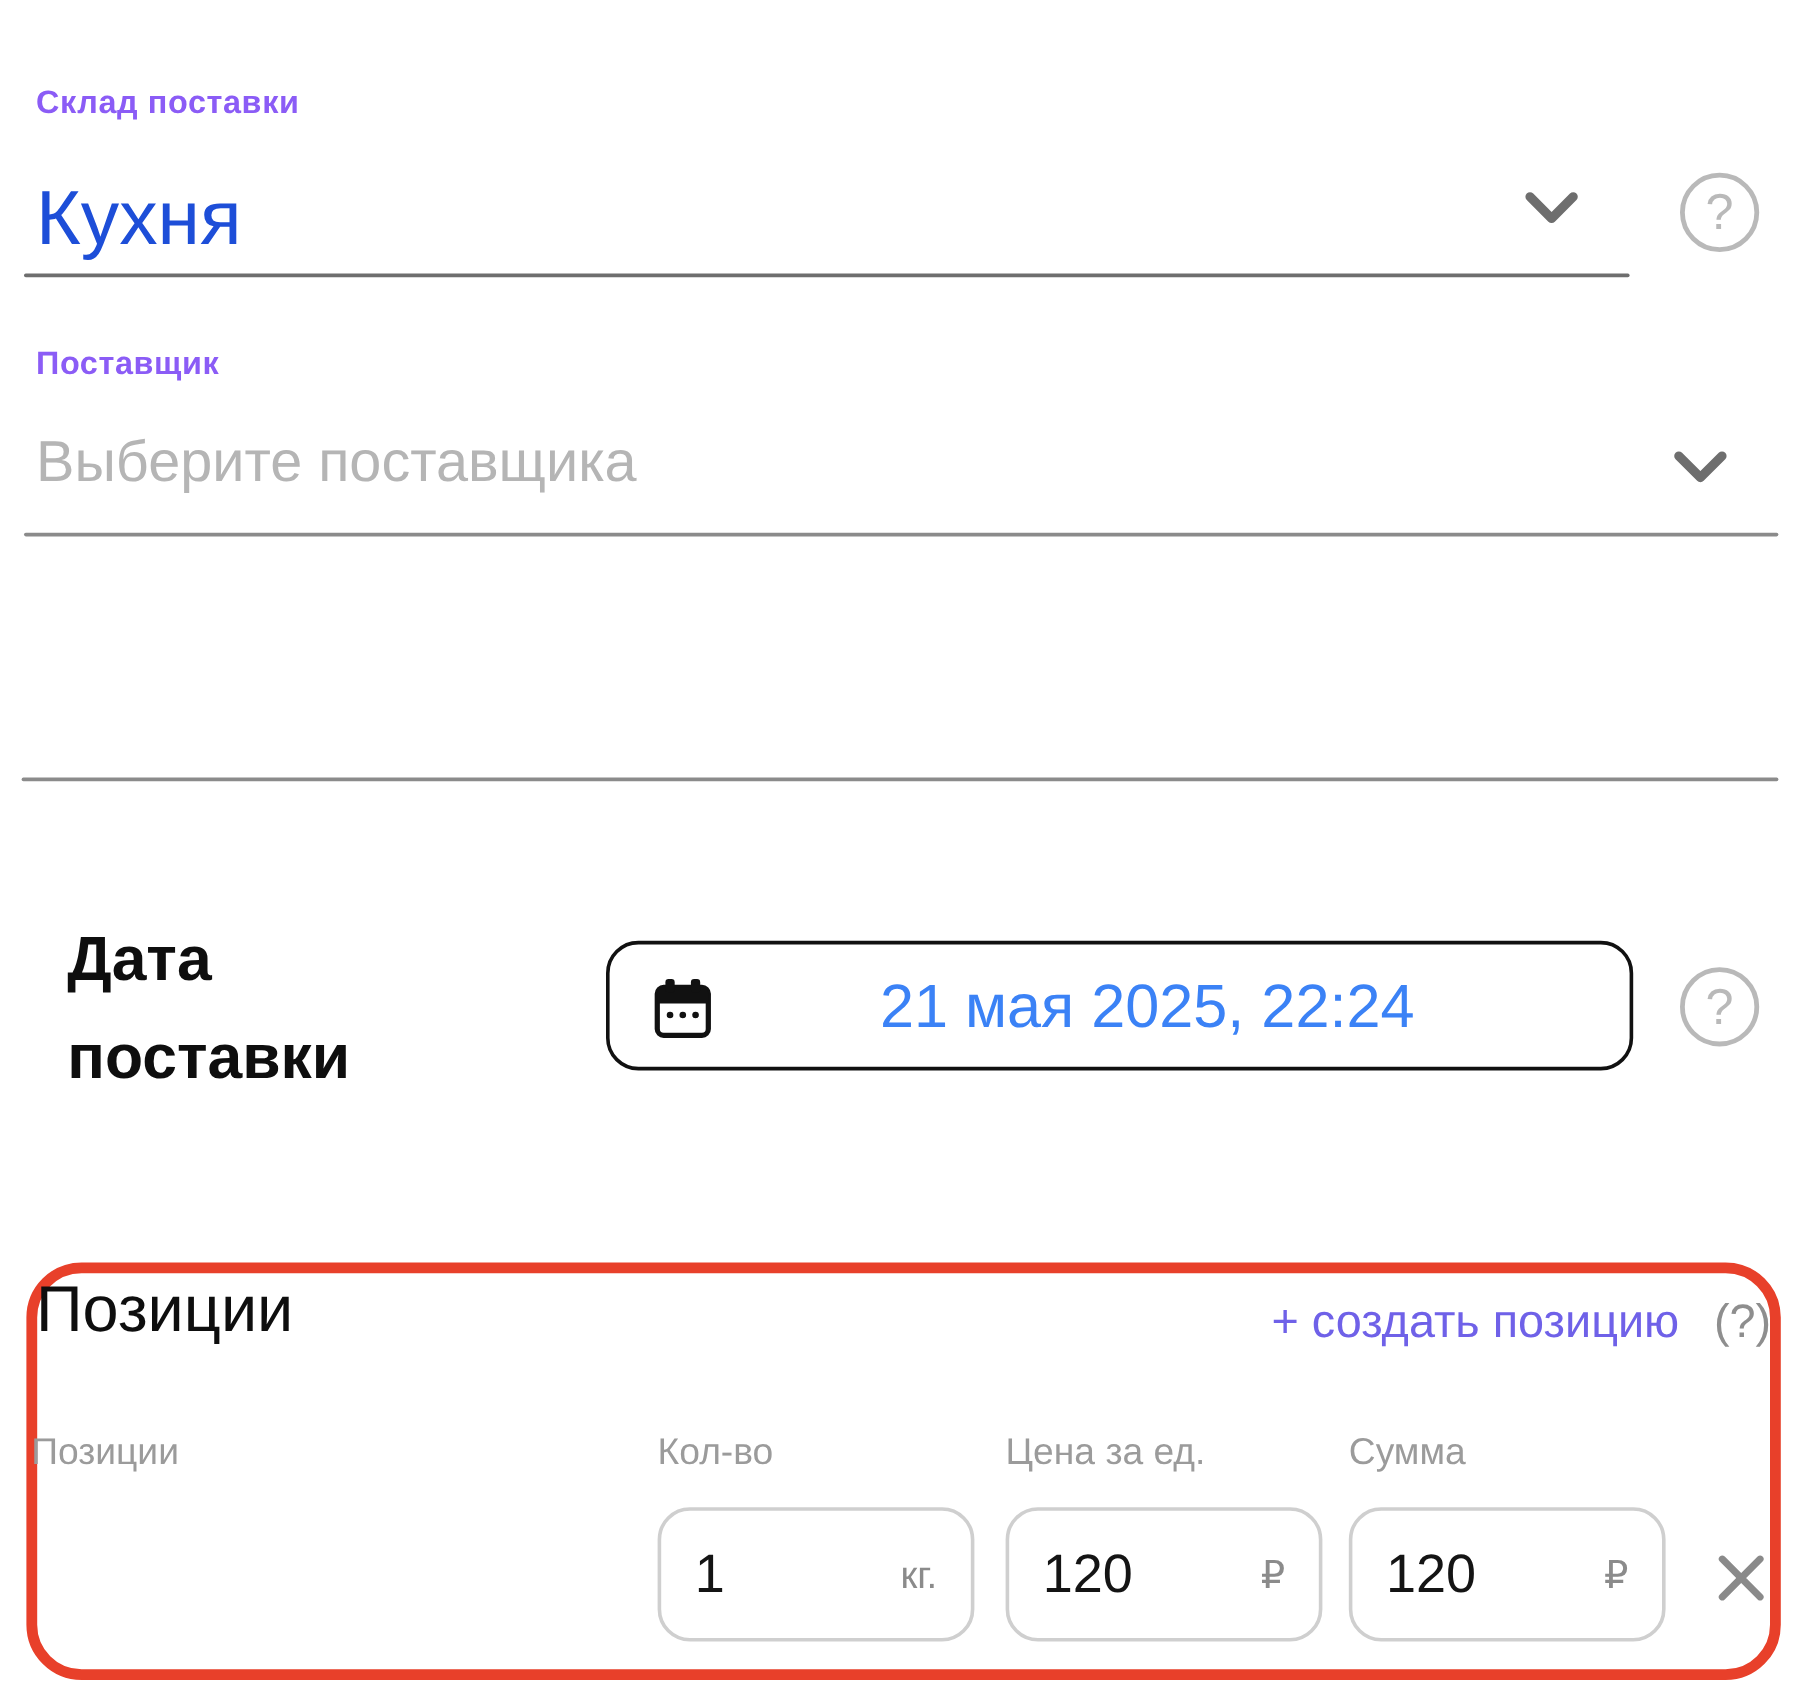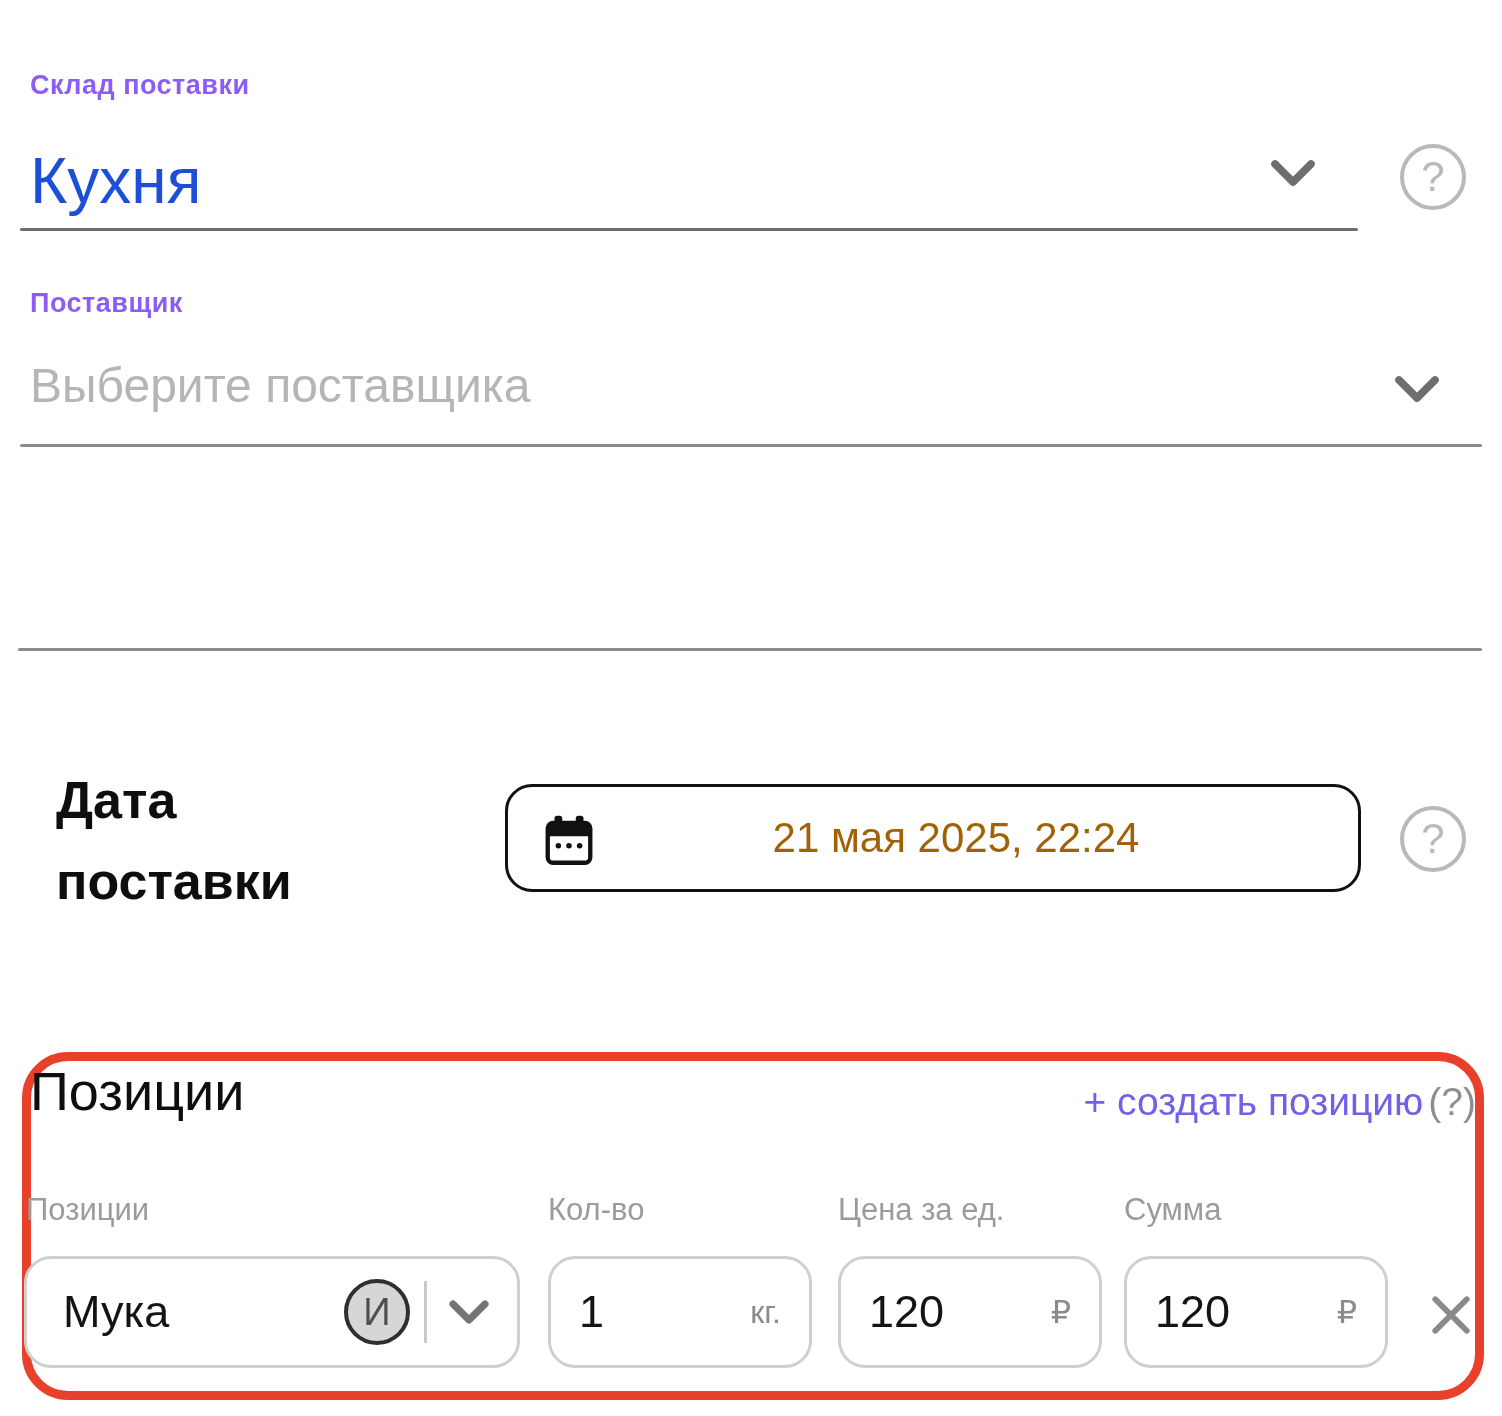"21 мая 2025, 22:24" .date-btn .date-text { color: #a16207 -> #3b82f6; font-size: 42px -> 51px }
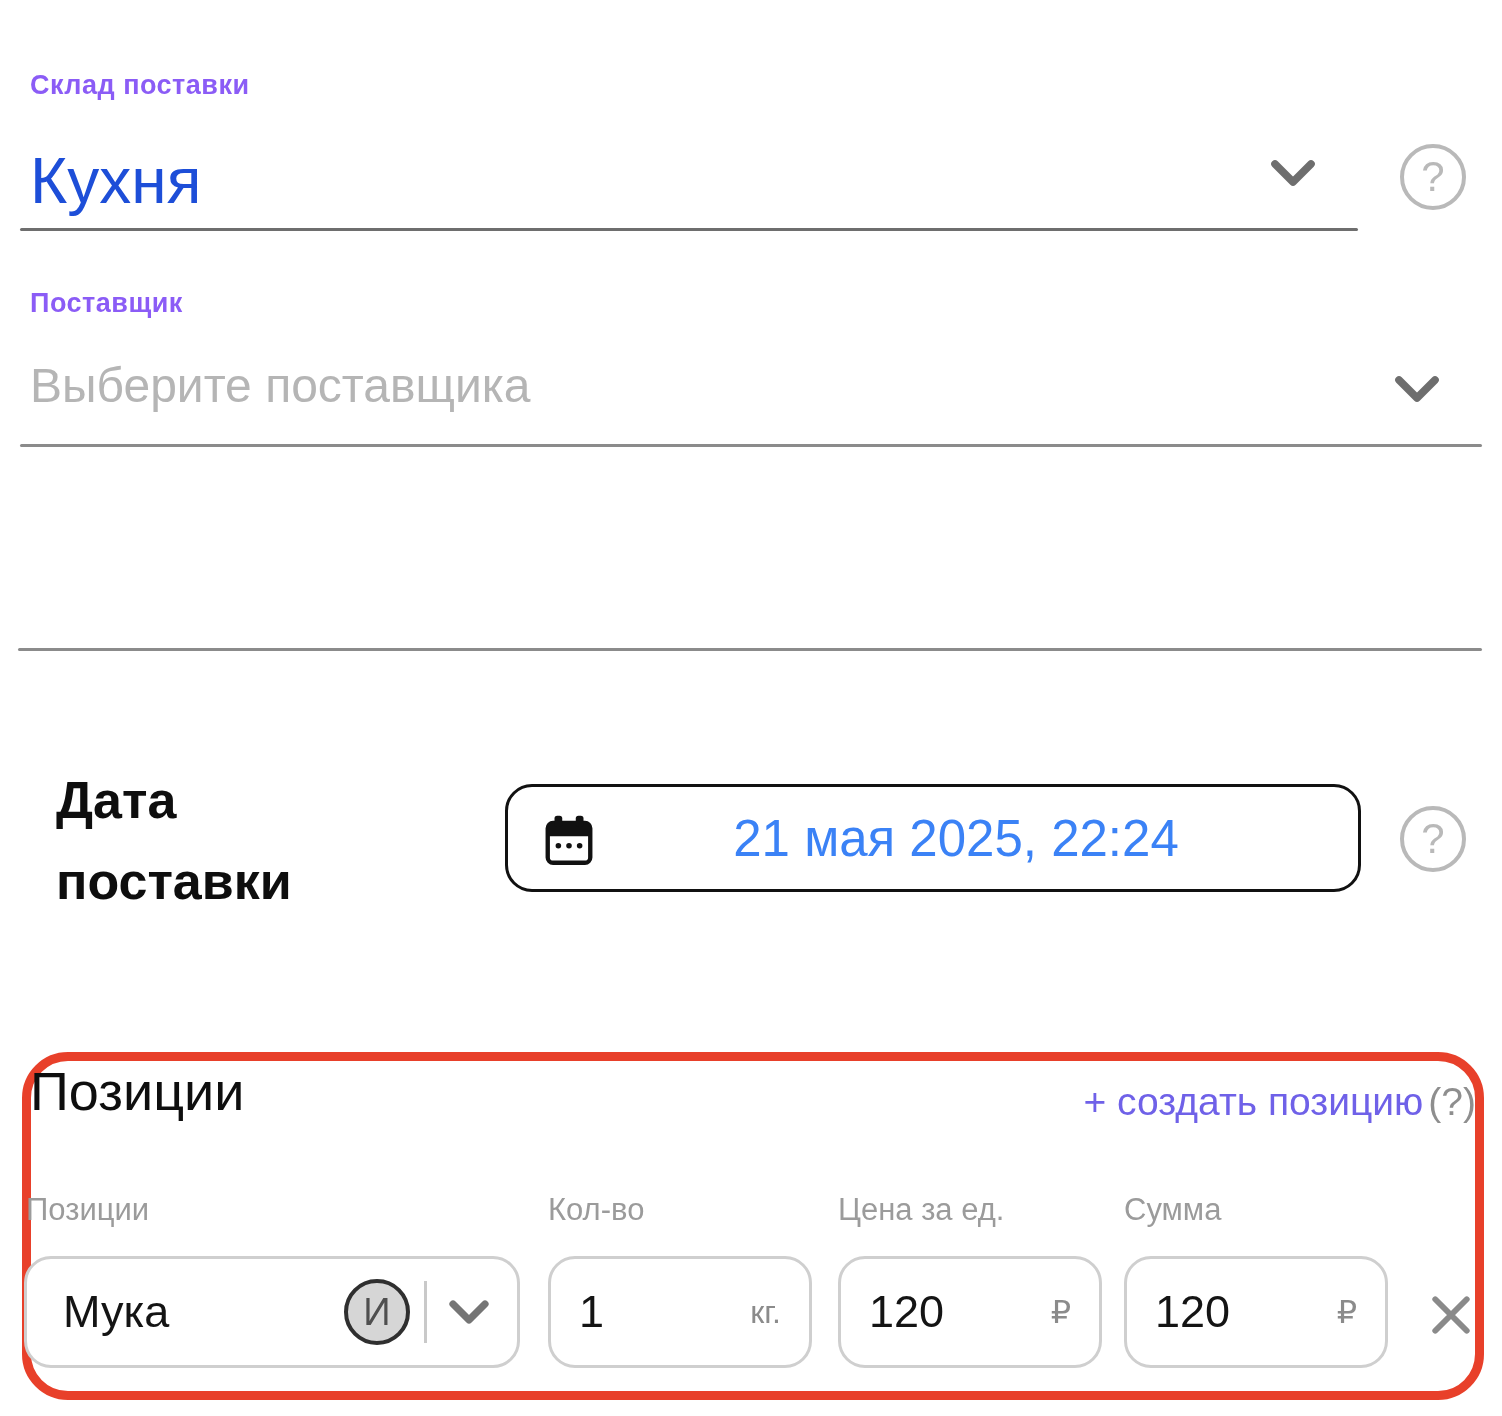"+ создать позицию" .pos-header-right { gap: 5px -> 29px }
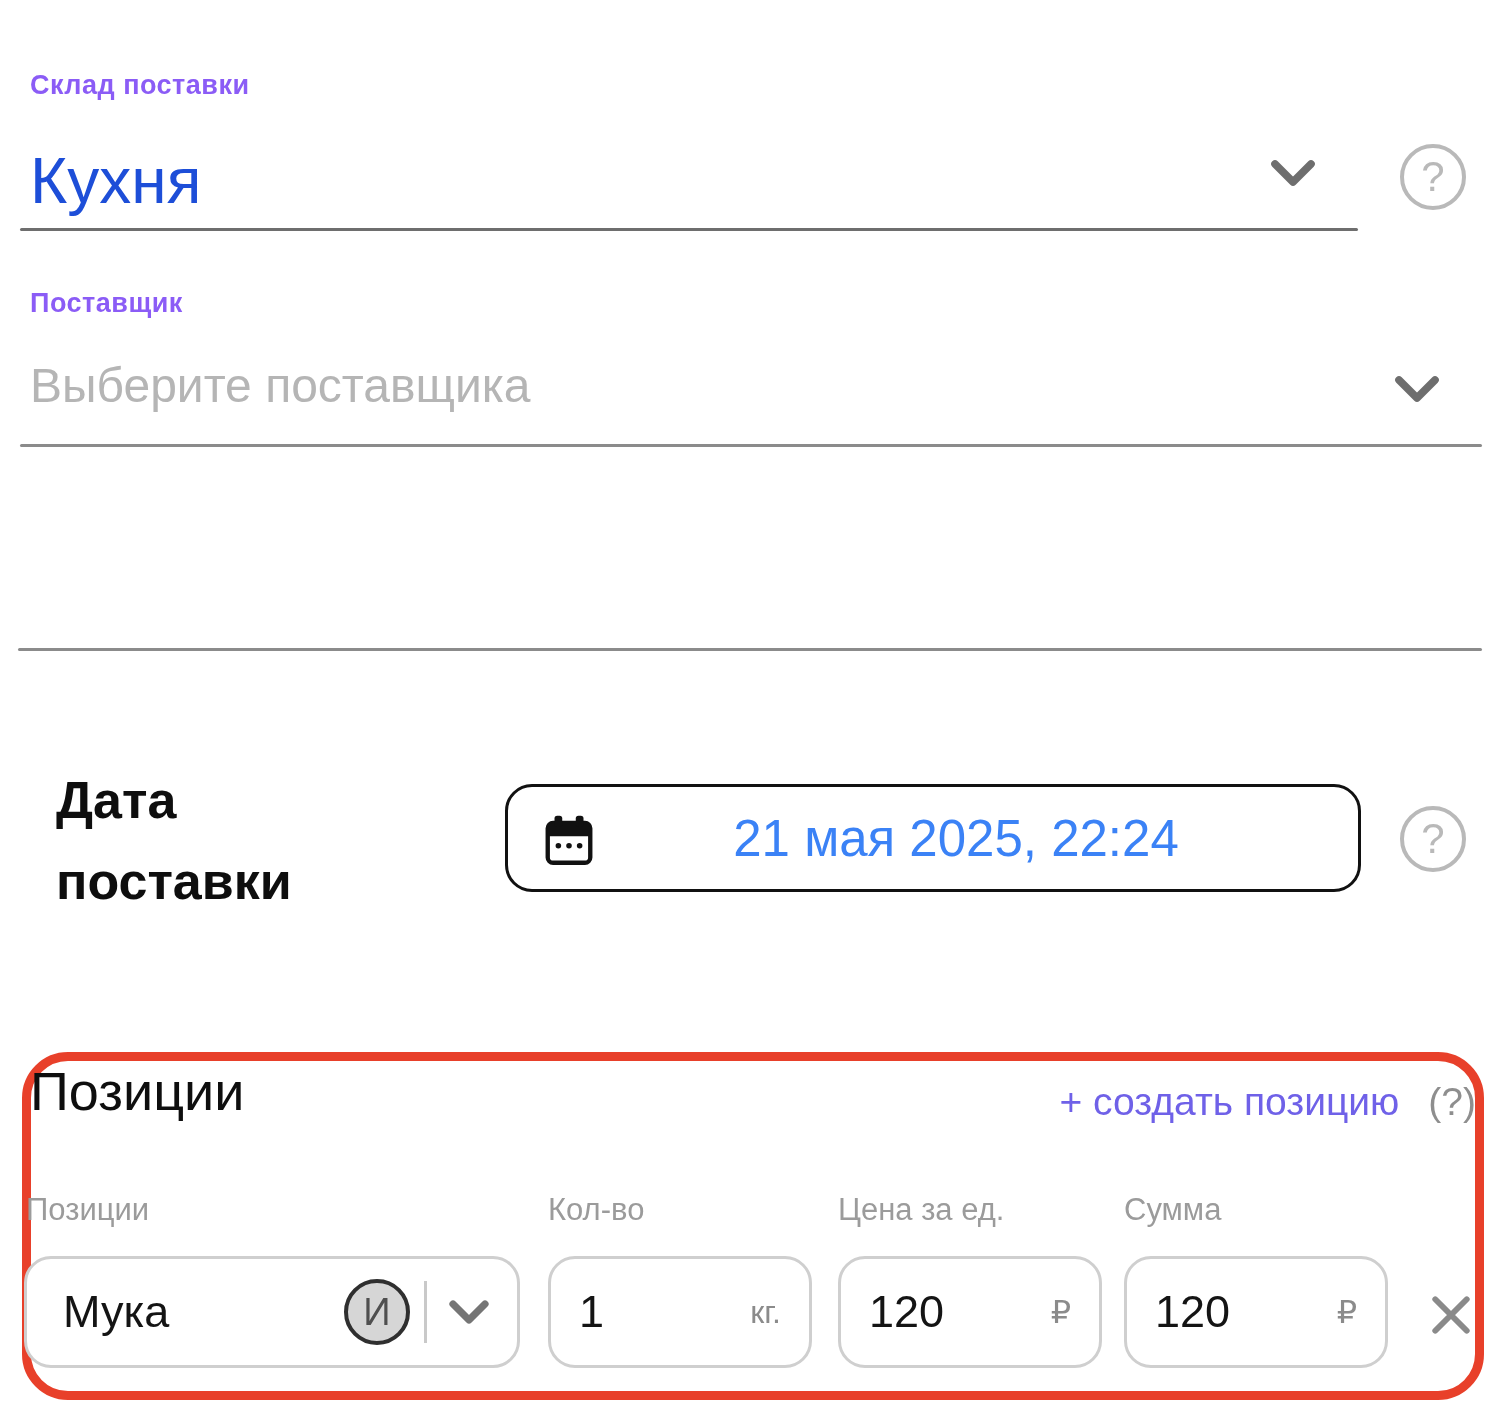"Мука" div.abs { html: <div> <span>Мука</span> <span> <span>И</span> </span> <span></span> <svg> <path></path> </svg> </div> -> none }
